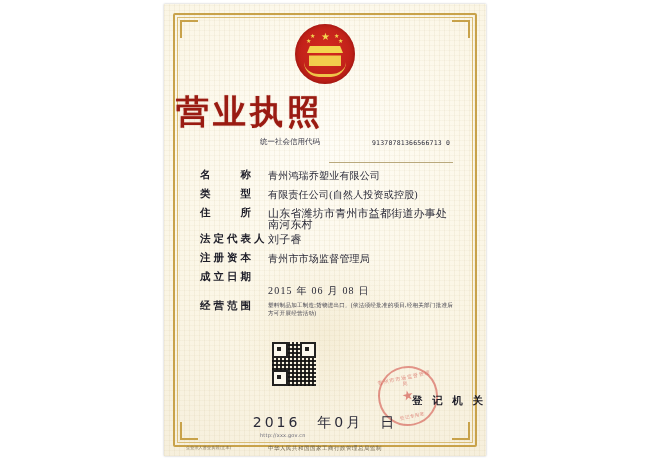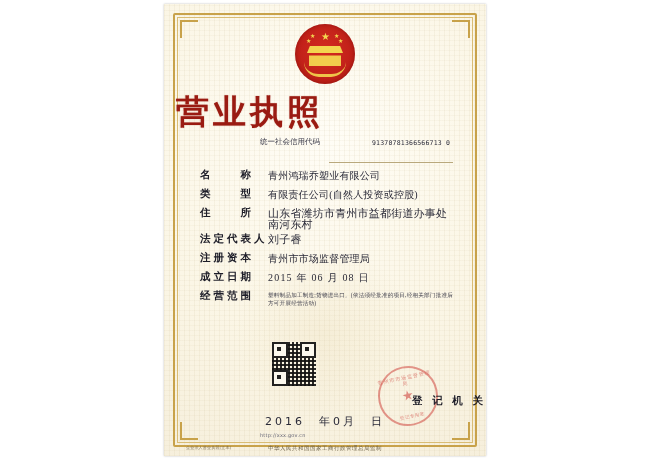"2015 年 06 月 08" .field .value.spaced { margin-top: none -> 13px }
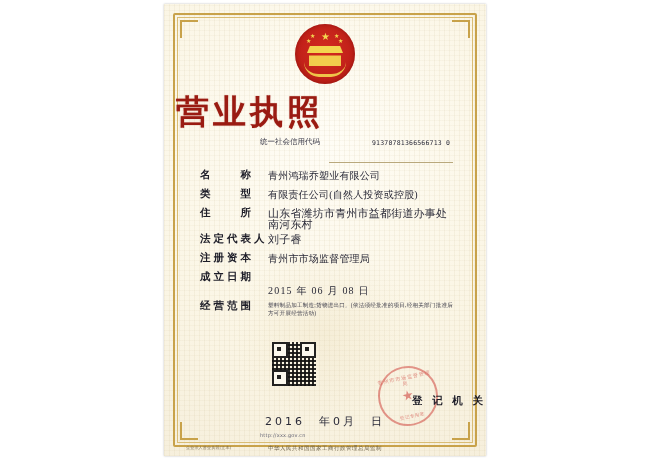"2016 年0月 日" .date-line { font-size: 11px -> 14px }
